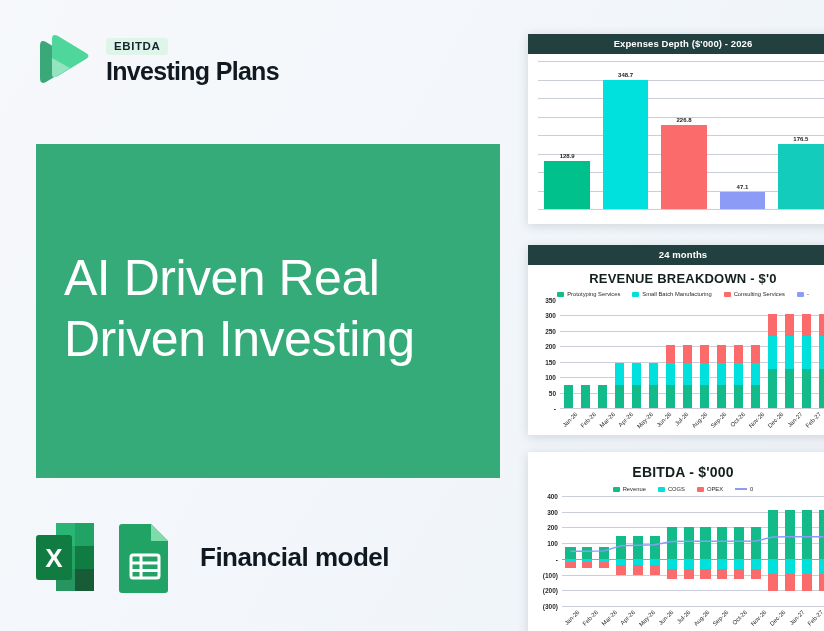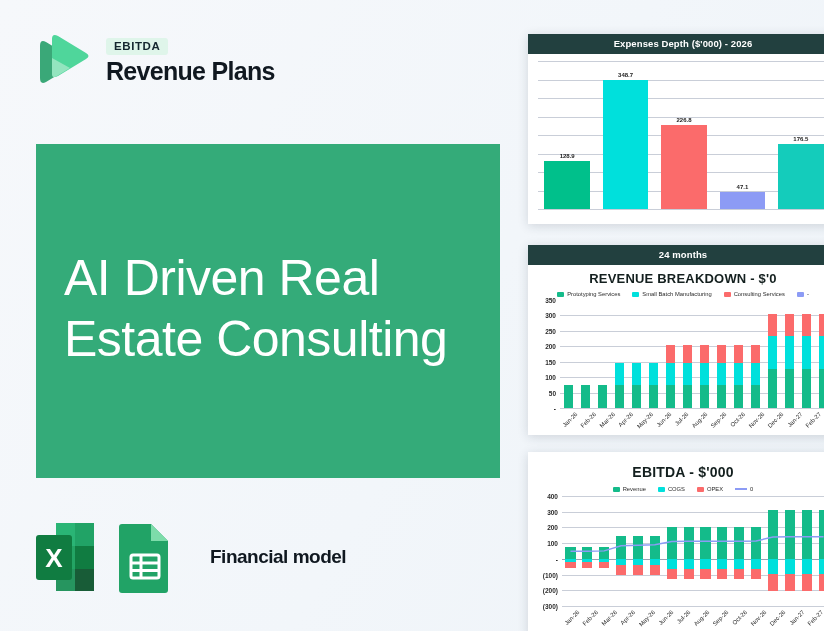"Revenue Plans" span.brand-name { text: Revenue -> Investing }
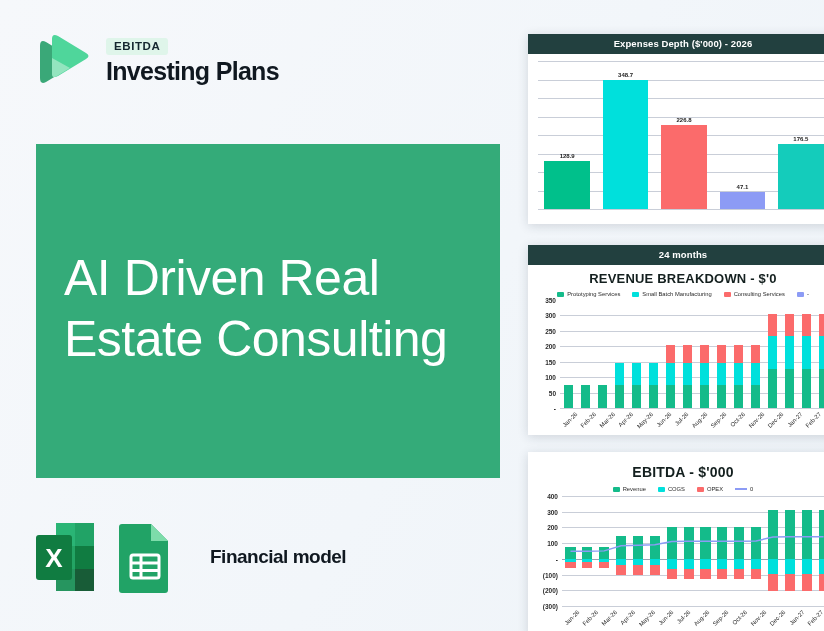"AI Driven Real Estate Consulting" div.hero-title { text: Estate Consulting -> Driven Investing }
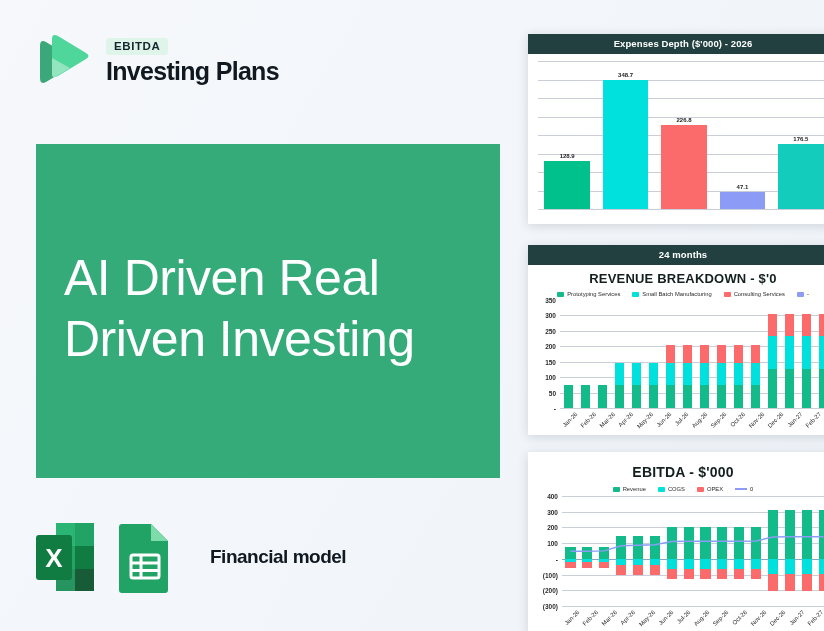"Financial model" .footer-caption { font-size: 19px -> 26px; margin-left: 16px -> 6px }
